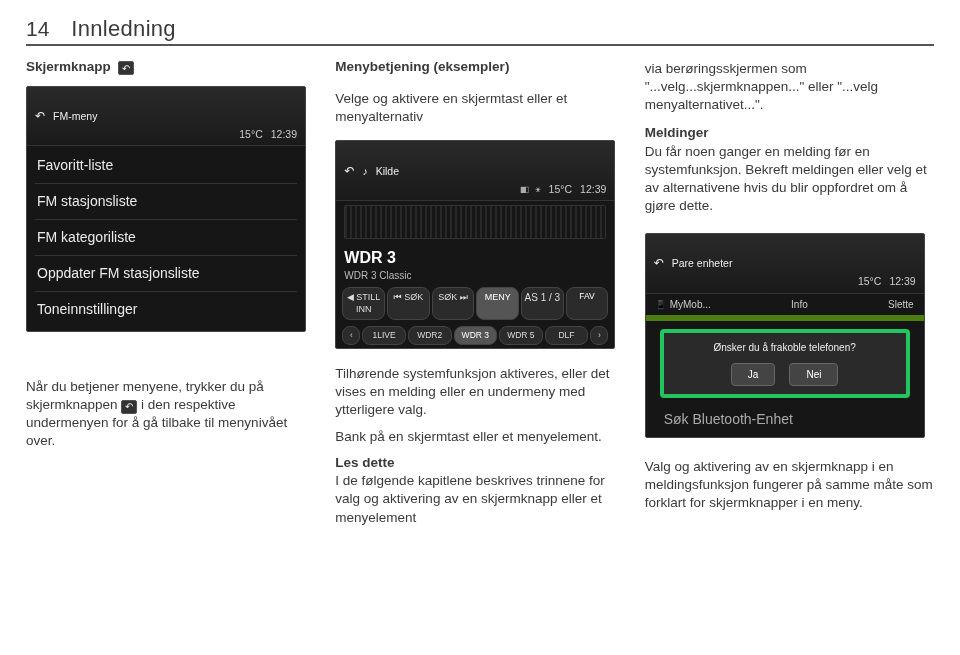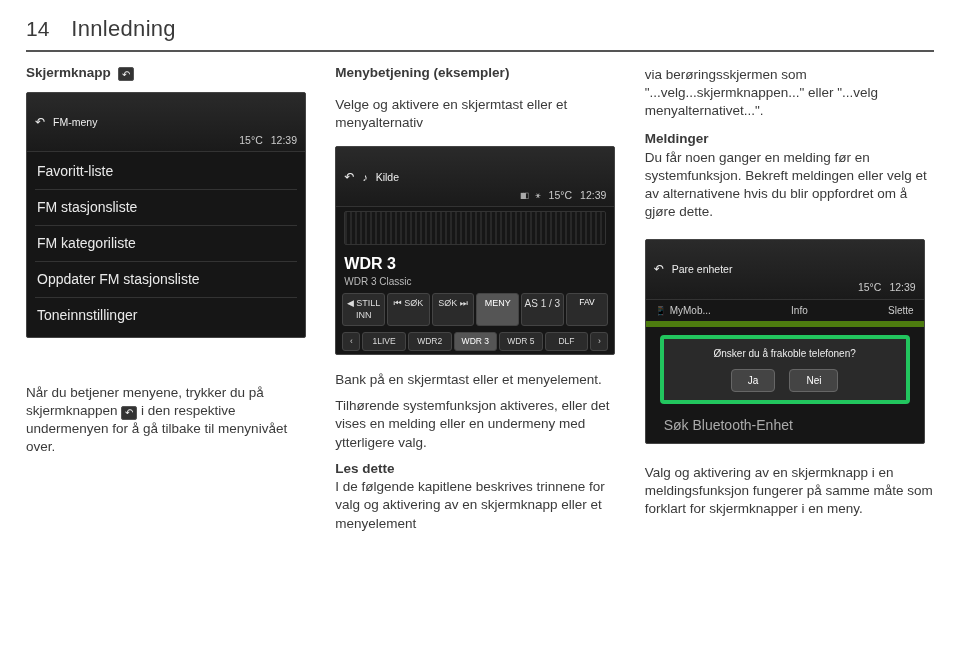"14" .header { margin-bottom: 6px -> none }
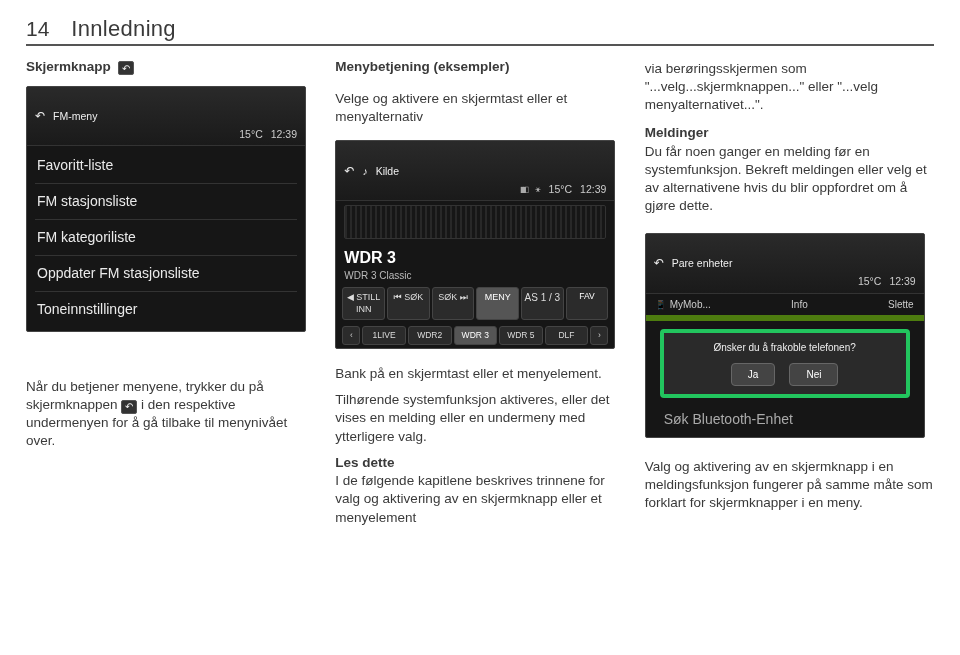"◀ STILL INN" .rbtn, .preset { border-radius: 3px -> 8px }
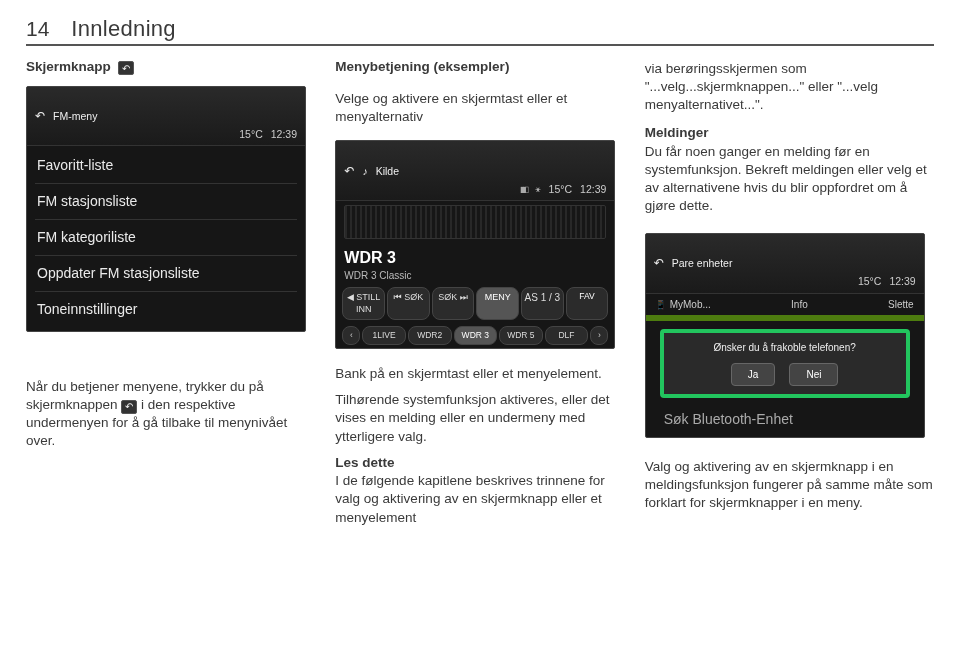"Bank på en skjermtast eller" p { order: before "Tilhørende systemfunksjon aktiveres," -> after "Tilhørende systemfunksjon aktiveres," }
